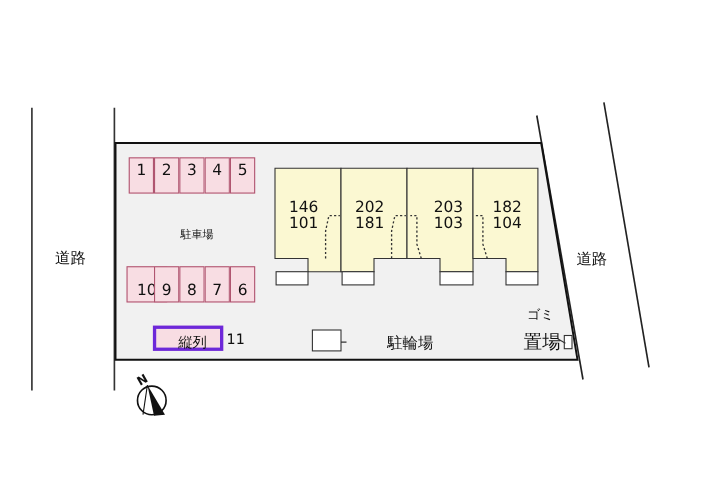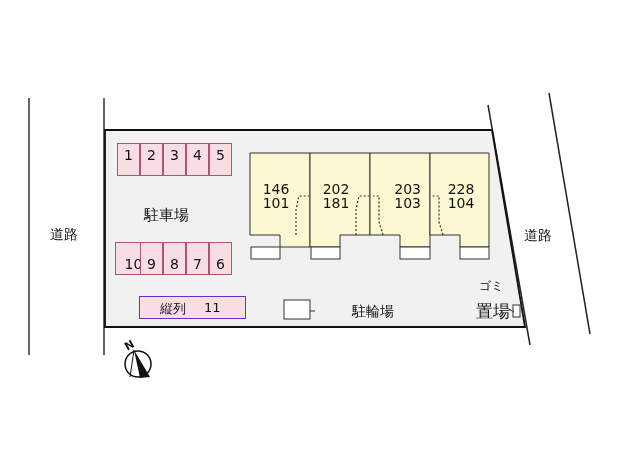"228" div { text: 228 -> 182 }
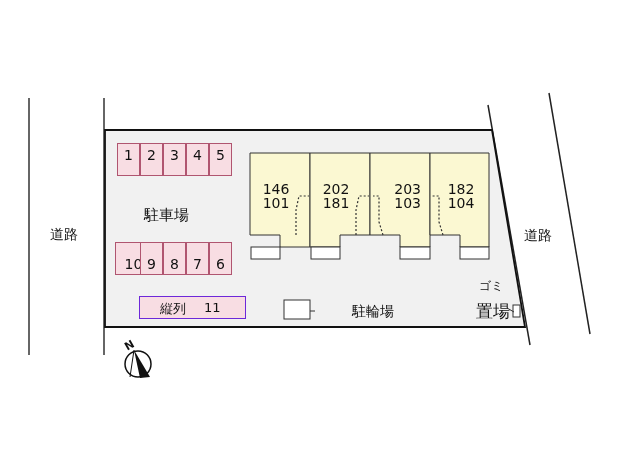"駐車場" div.label { font-size: 15px -> 10px; left: 144px -> 164px }
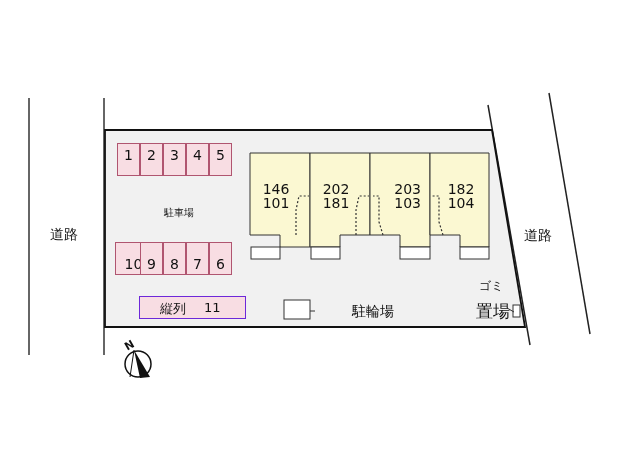"縦列" .stall11 { border: 1px solid #6d28d9 -> 3px solid #6d28d9; width: 107px -> 64px }
